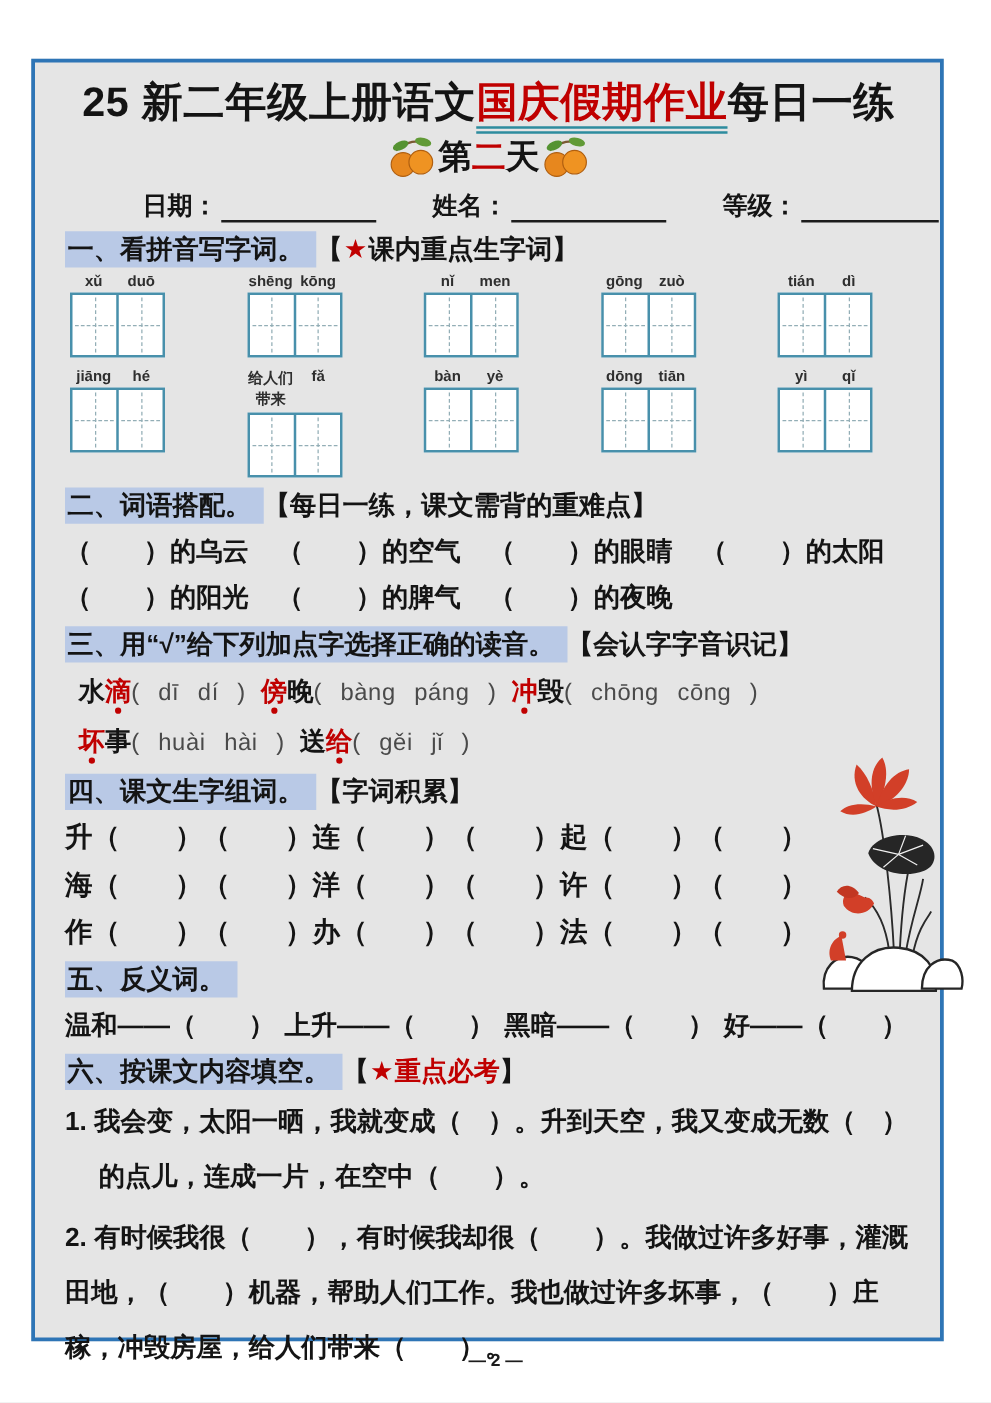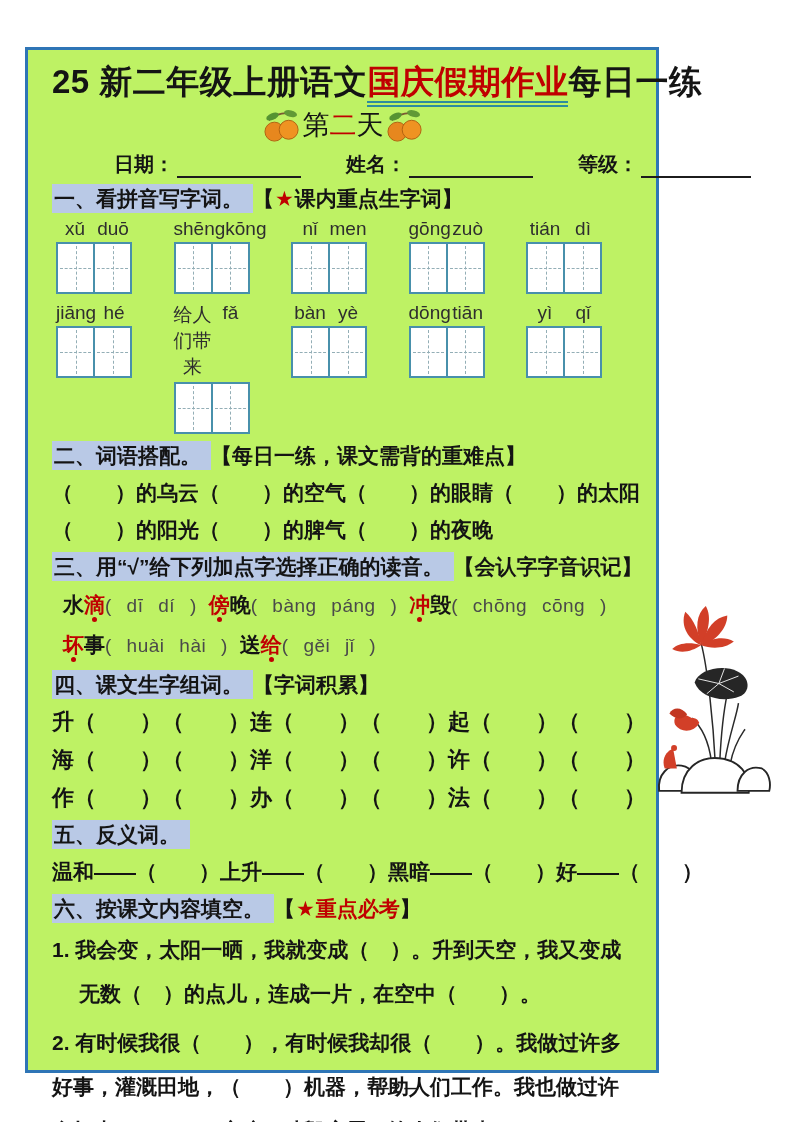"25 新二年级上册语文国庆假期作业每日一练" .frame { background: #bef264 -> #e5e5e5; width: 634px -> 730px }
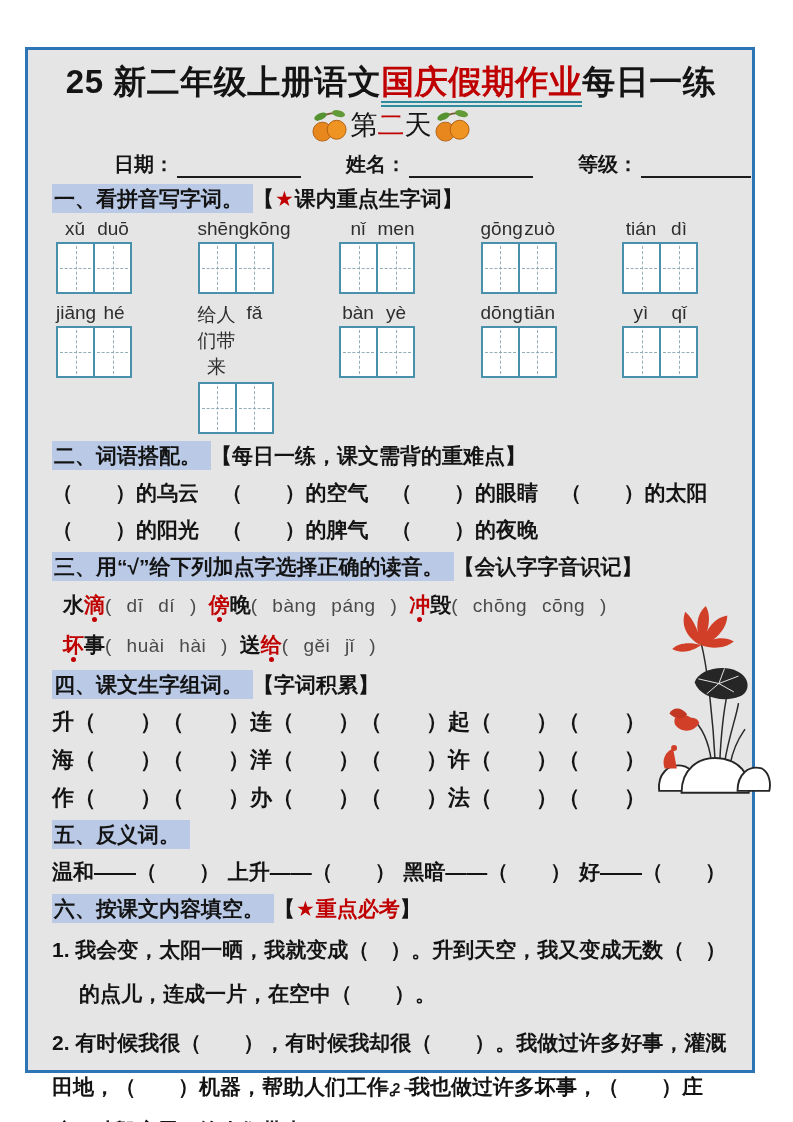"第二天" .subtitle { font-weight: 400 -> 700 }
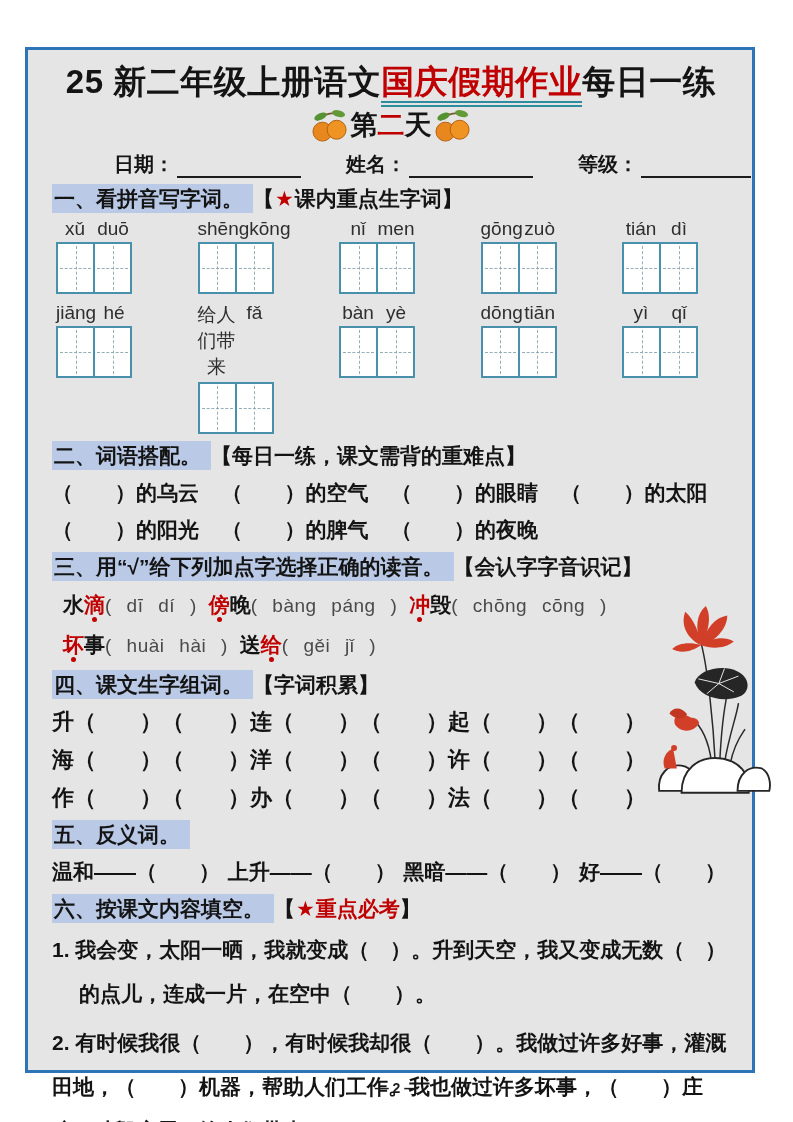"xǔ" .py-lab { font-size: 19px -> 12px; font-weight: 400 -> 700 }
